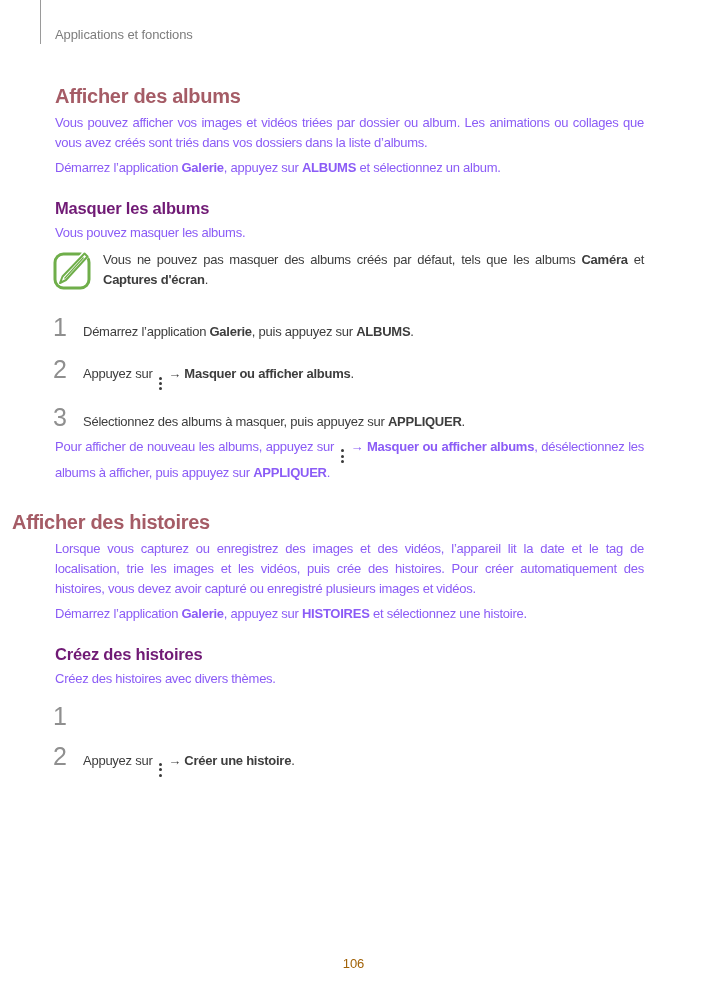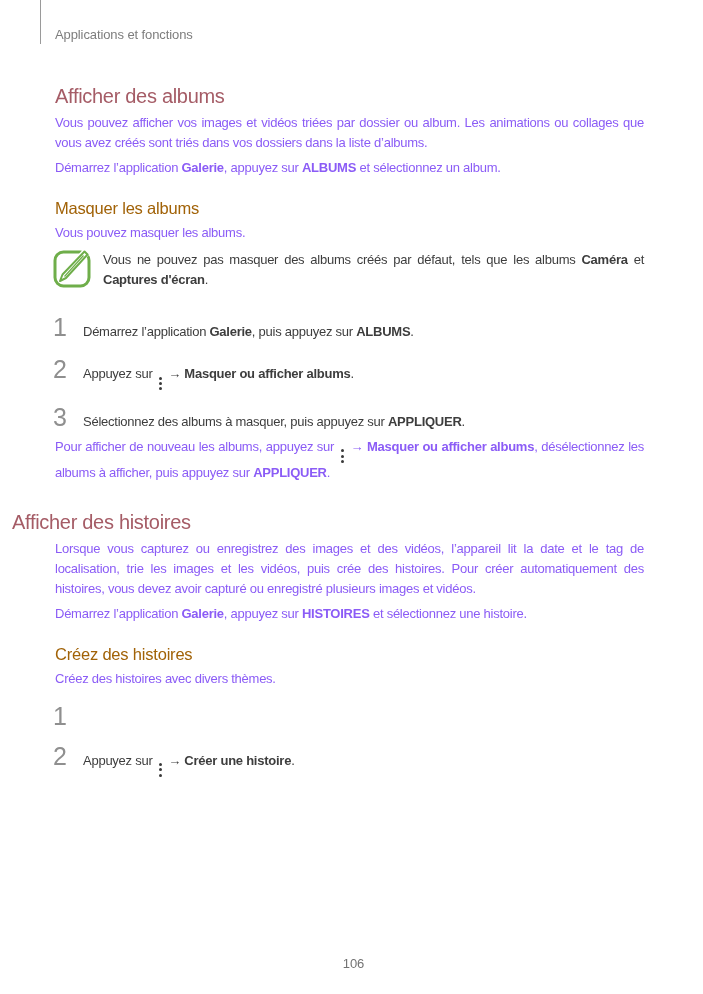"Afficher des albums" h1 { font-weight: normal -> bold }
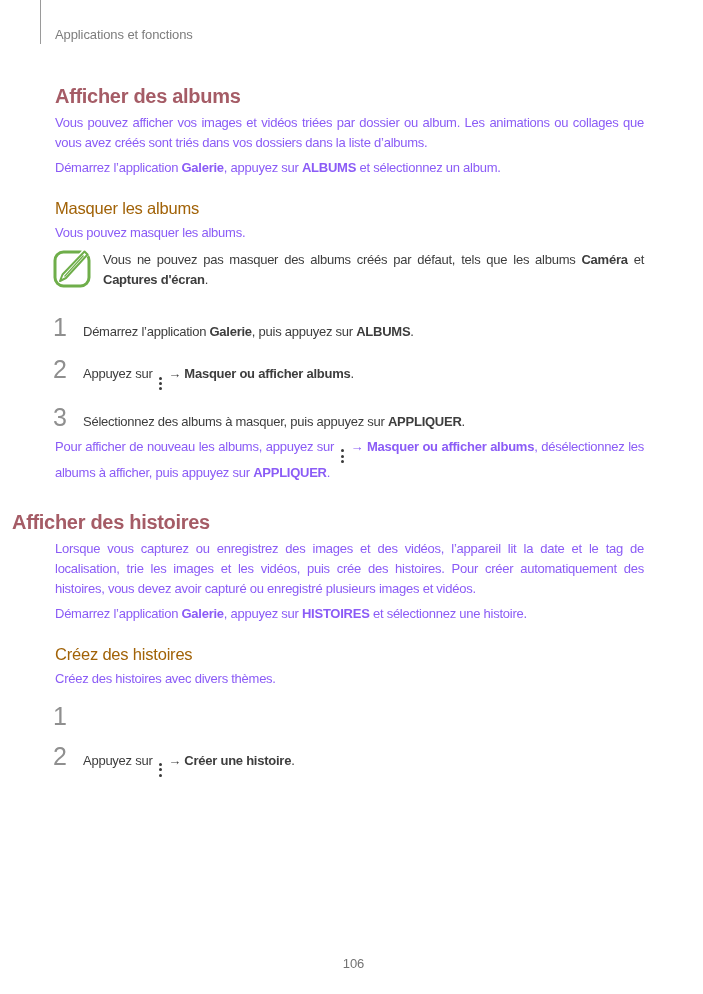"Masquer les albums" h2 { color: #a16207 -> #701a75; font-weight: normal -> bold }
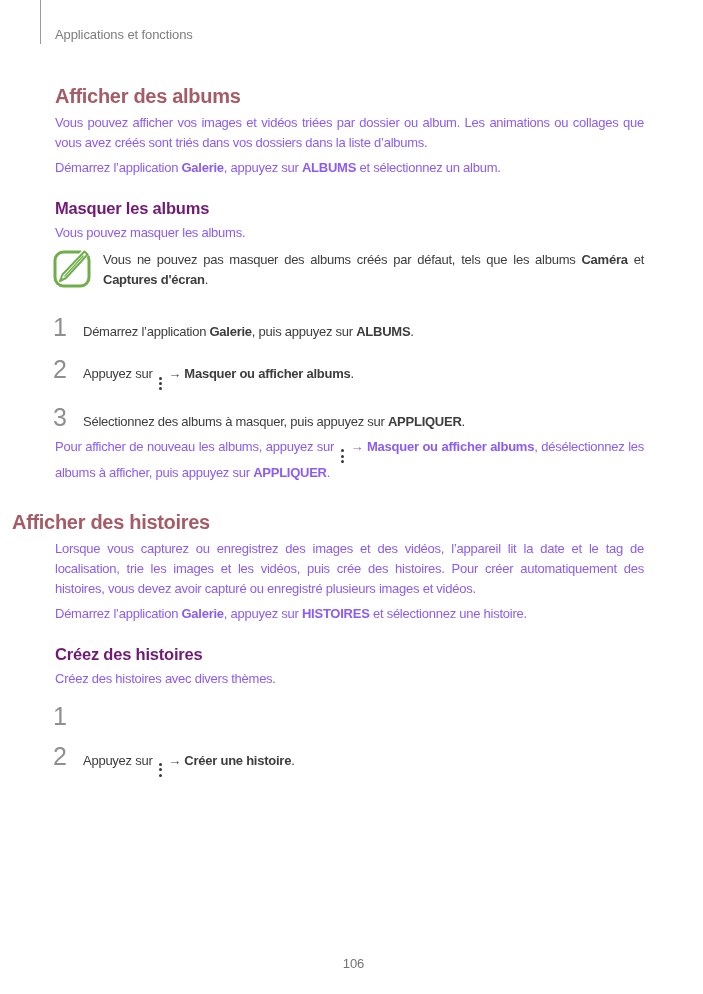"Vous ne pouvez pas masquer" .note { align-items: center -> flex-end }
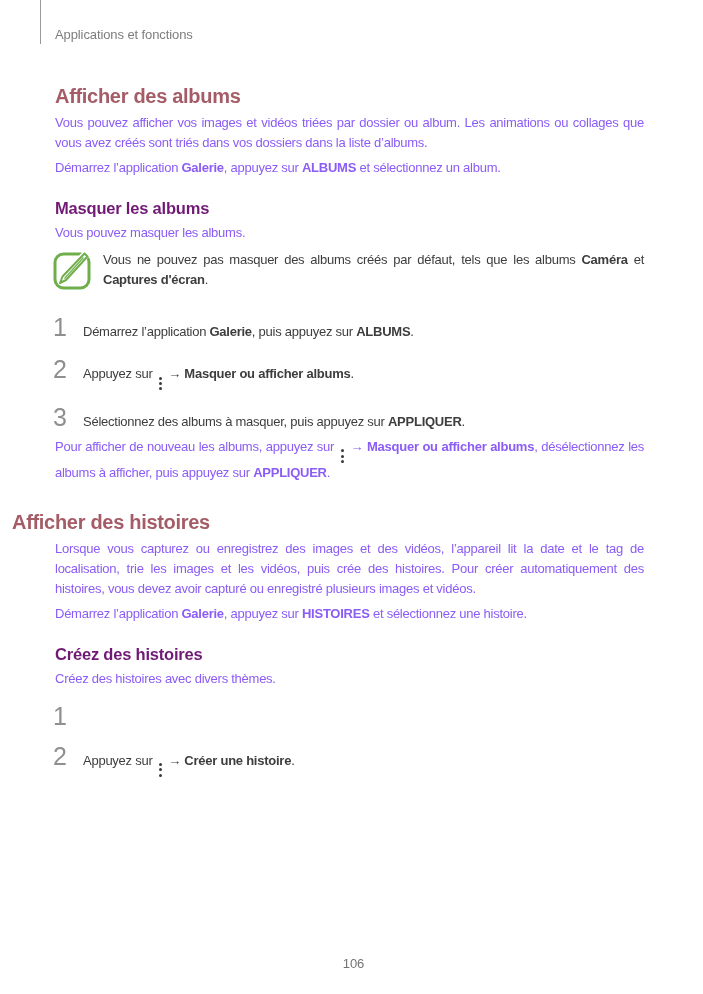"106" .page-number { color: #737373 -> #a16207 }
